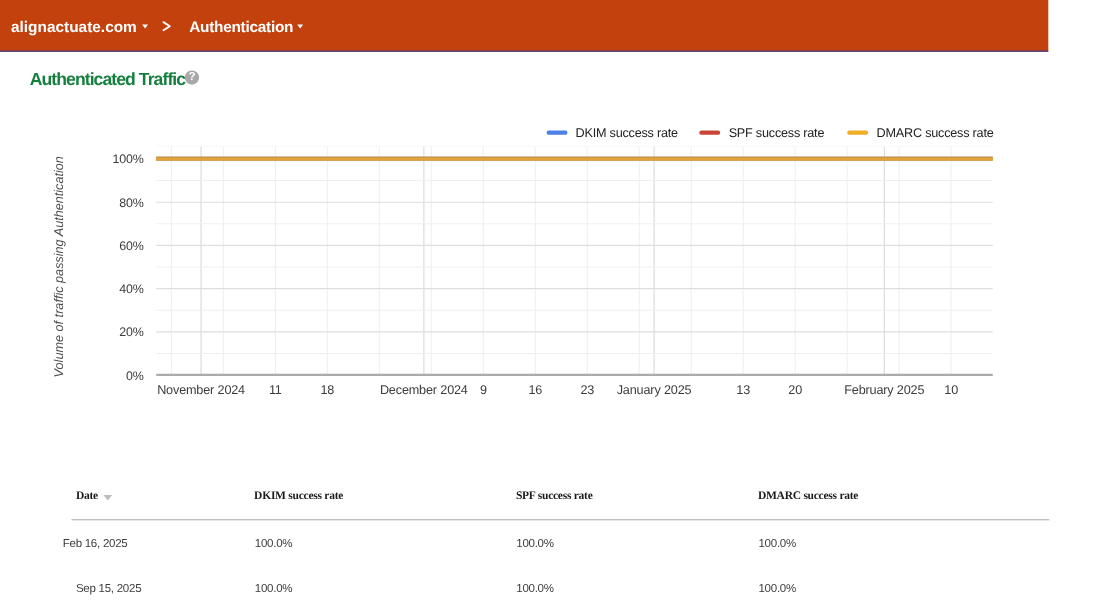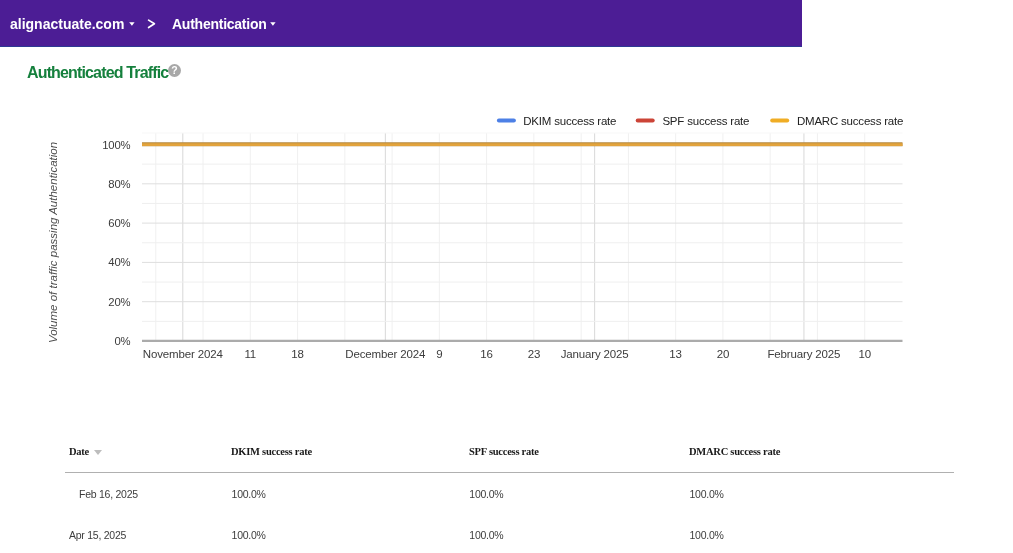"alignactuate.com" #topbar { background: #4c1d95 -> #c2410c; width: 802px -> 953px }
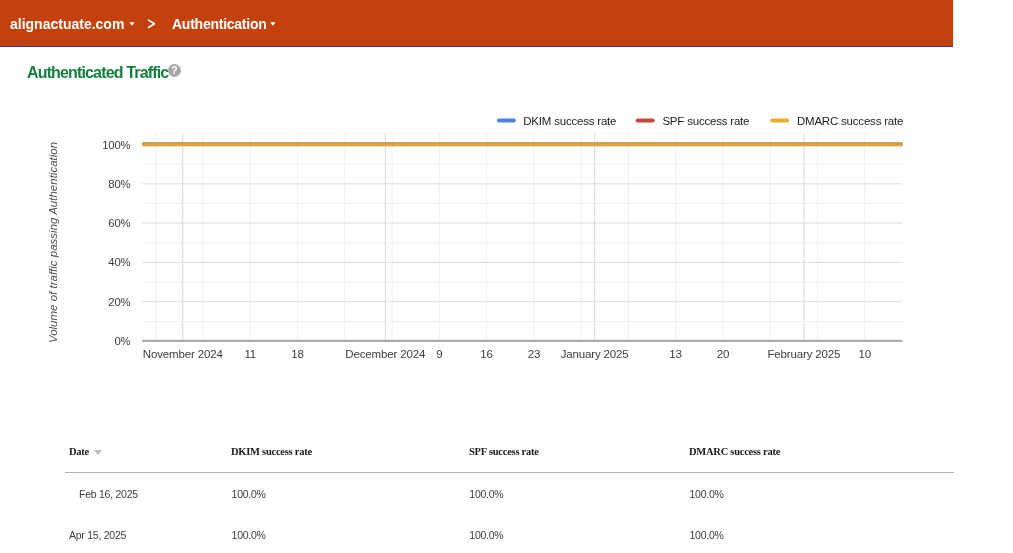"Feb 16, 2025" div.rcell { left: 79px -> 57px }
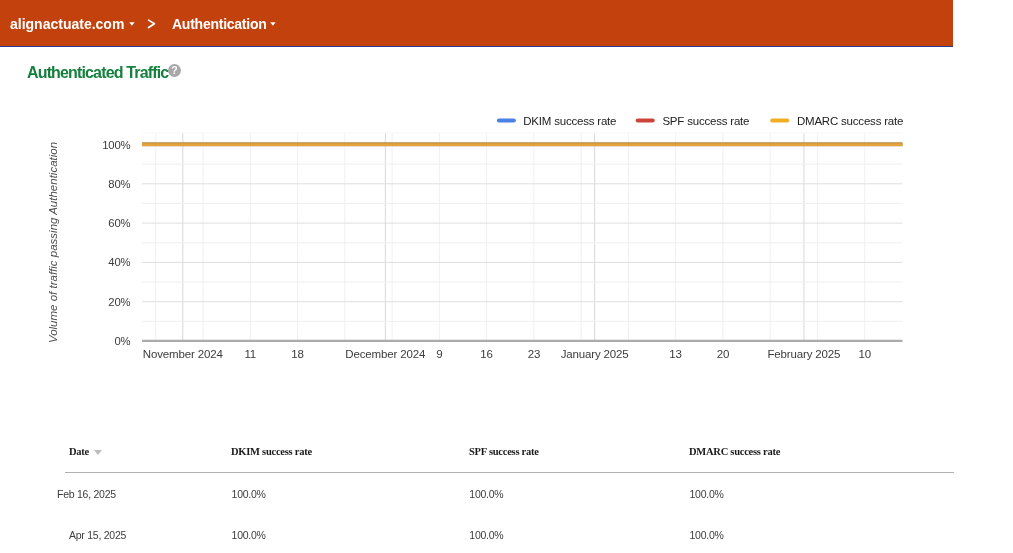"Apr 15, 2025" div.rcell { text: Apr -> Sep }
